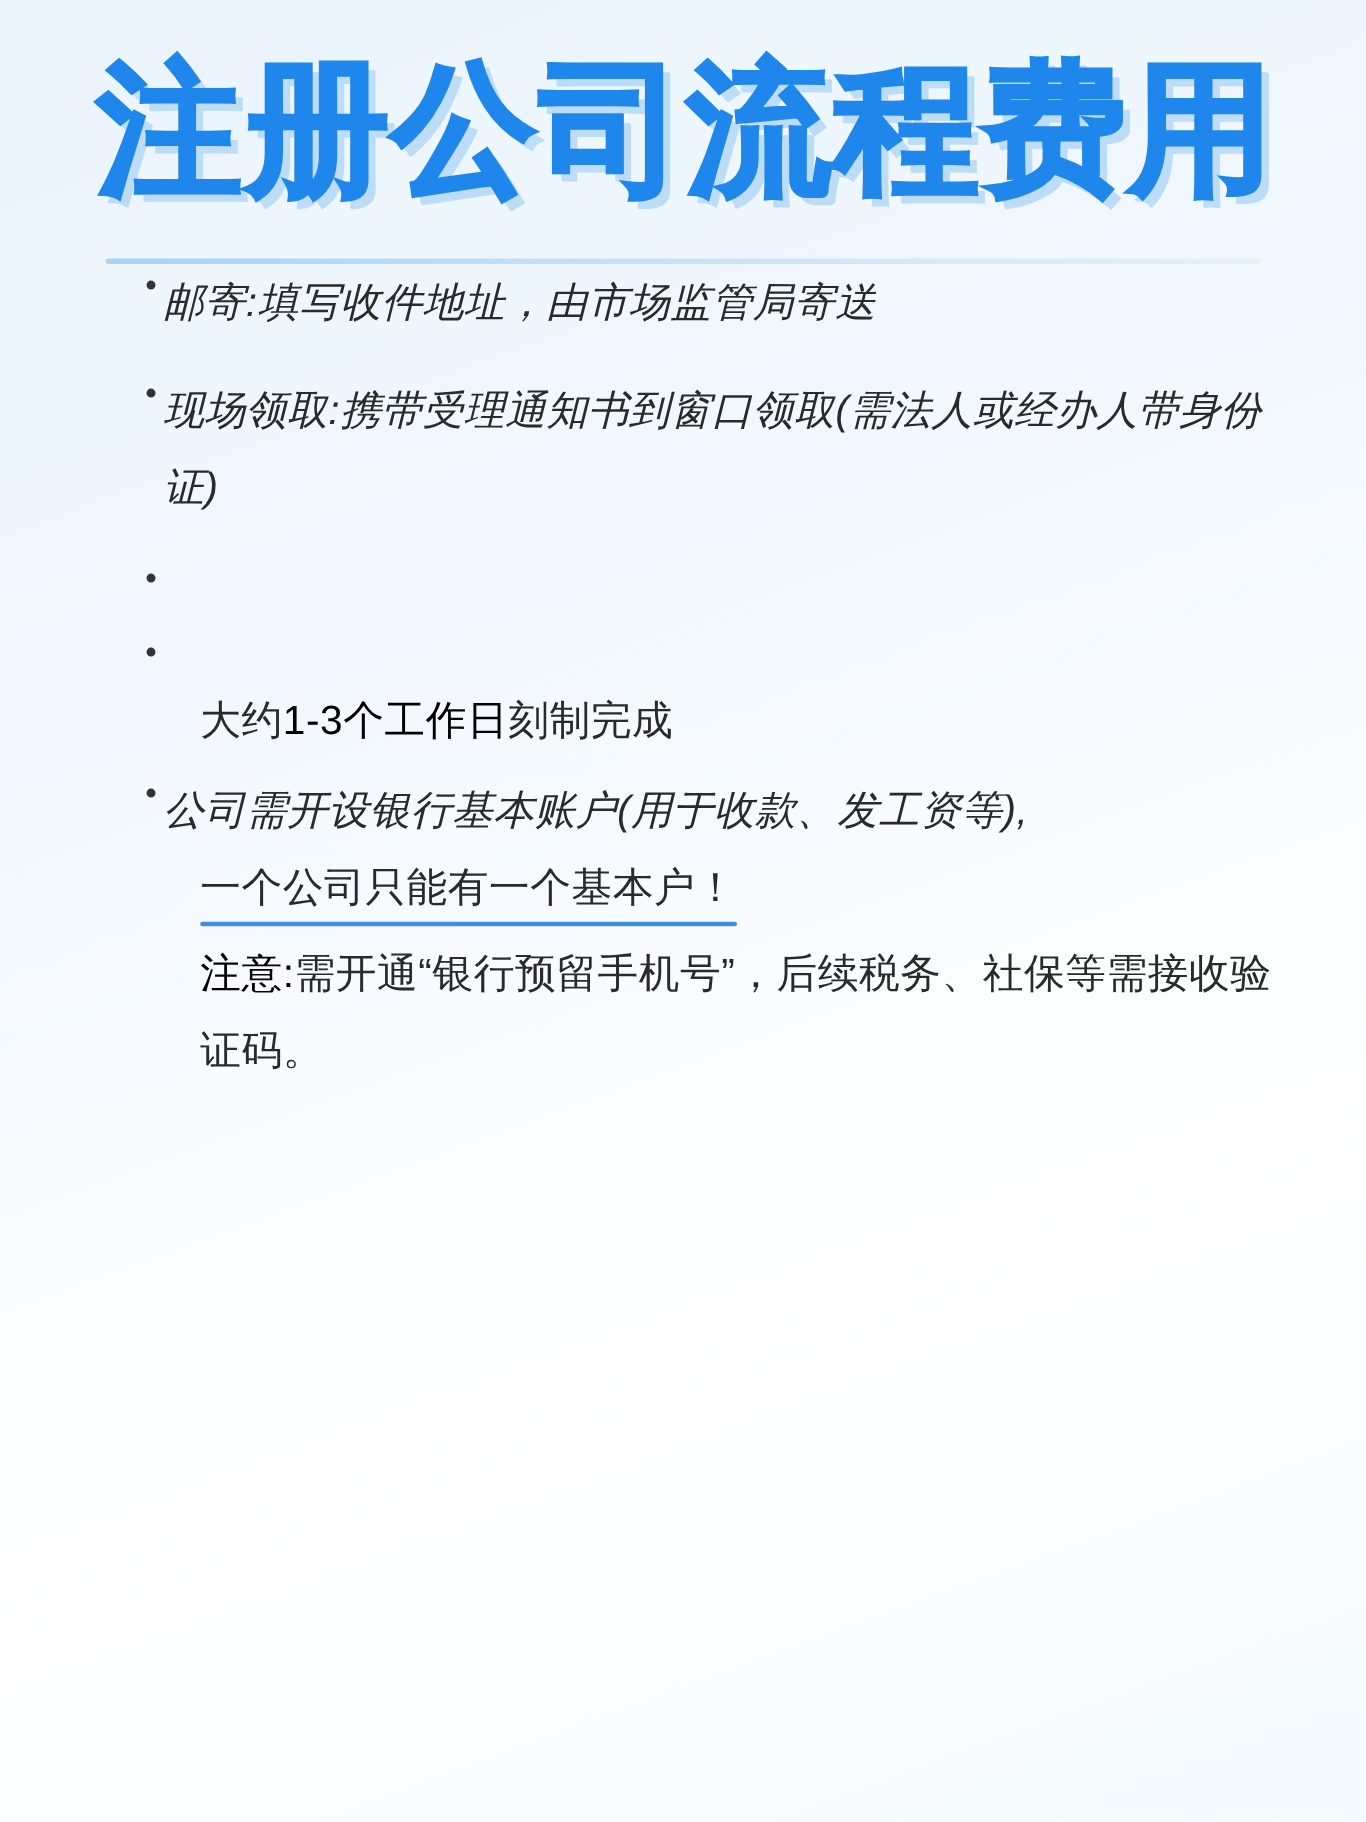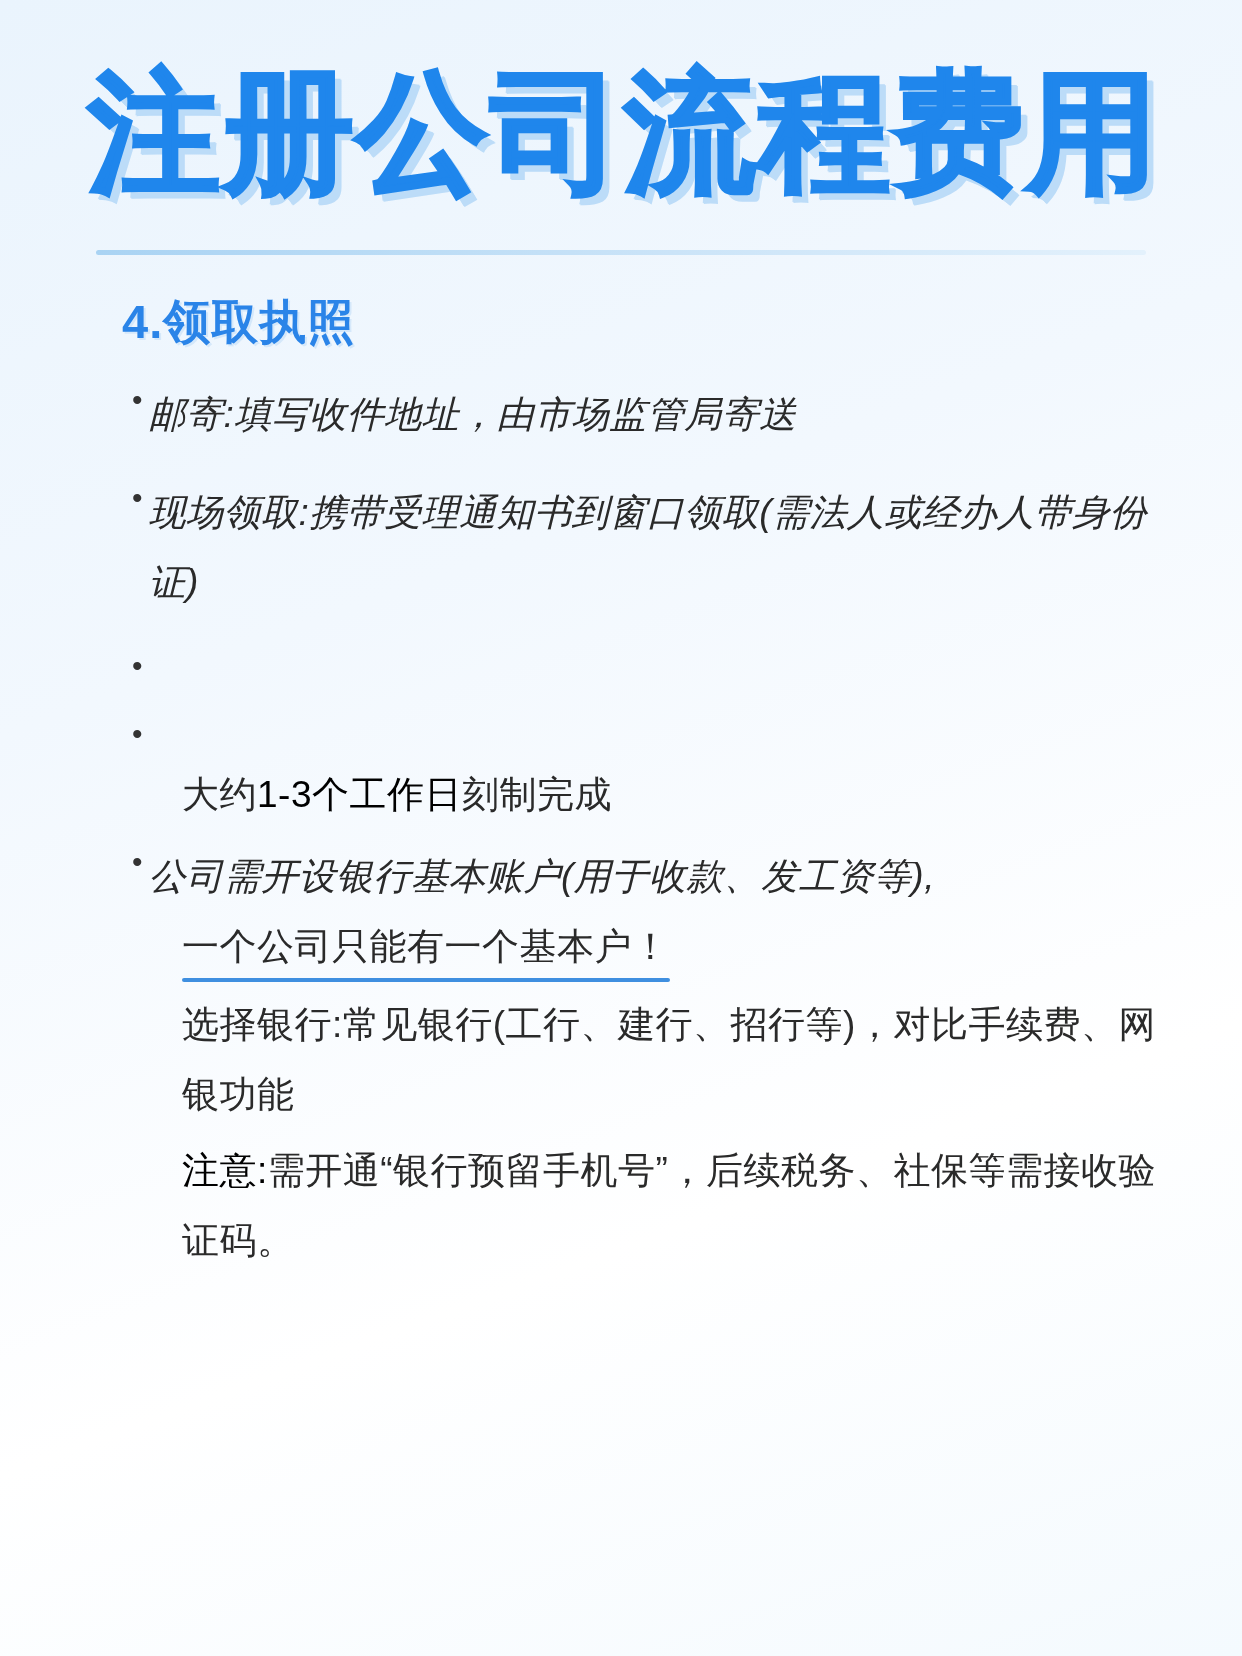"注册公司流程费用" .title-wrap { margin: 18px 0 0 28px -> 3px 0 0 28px }
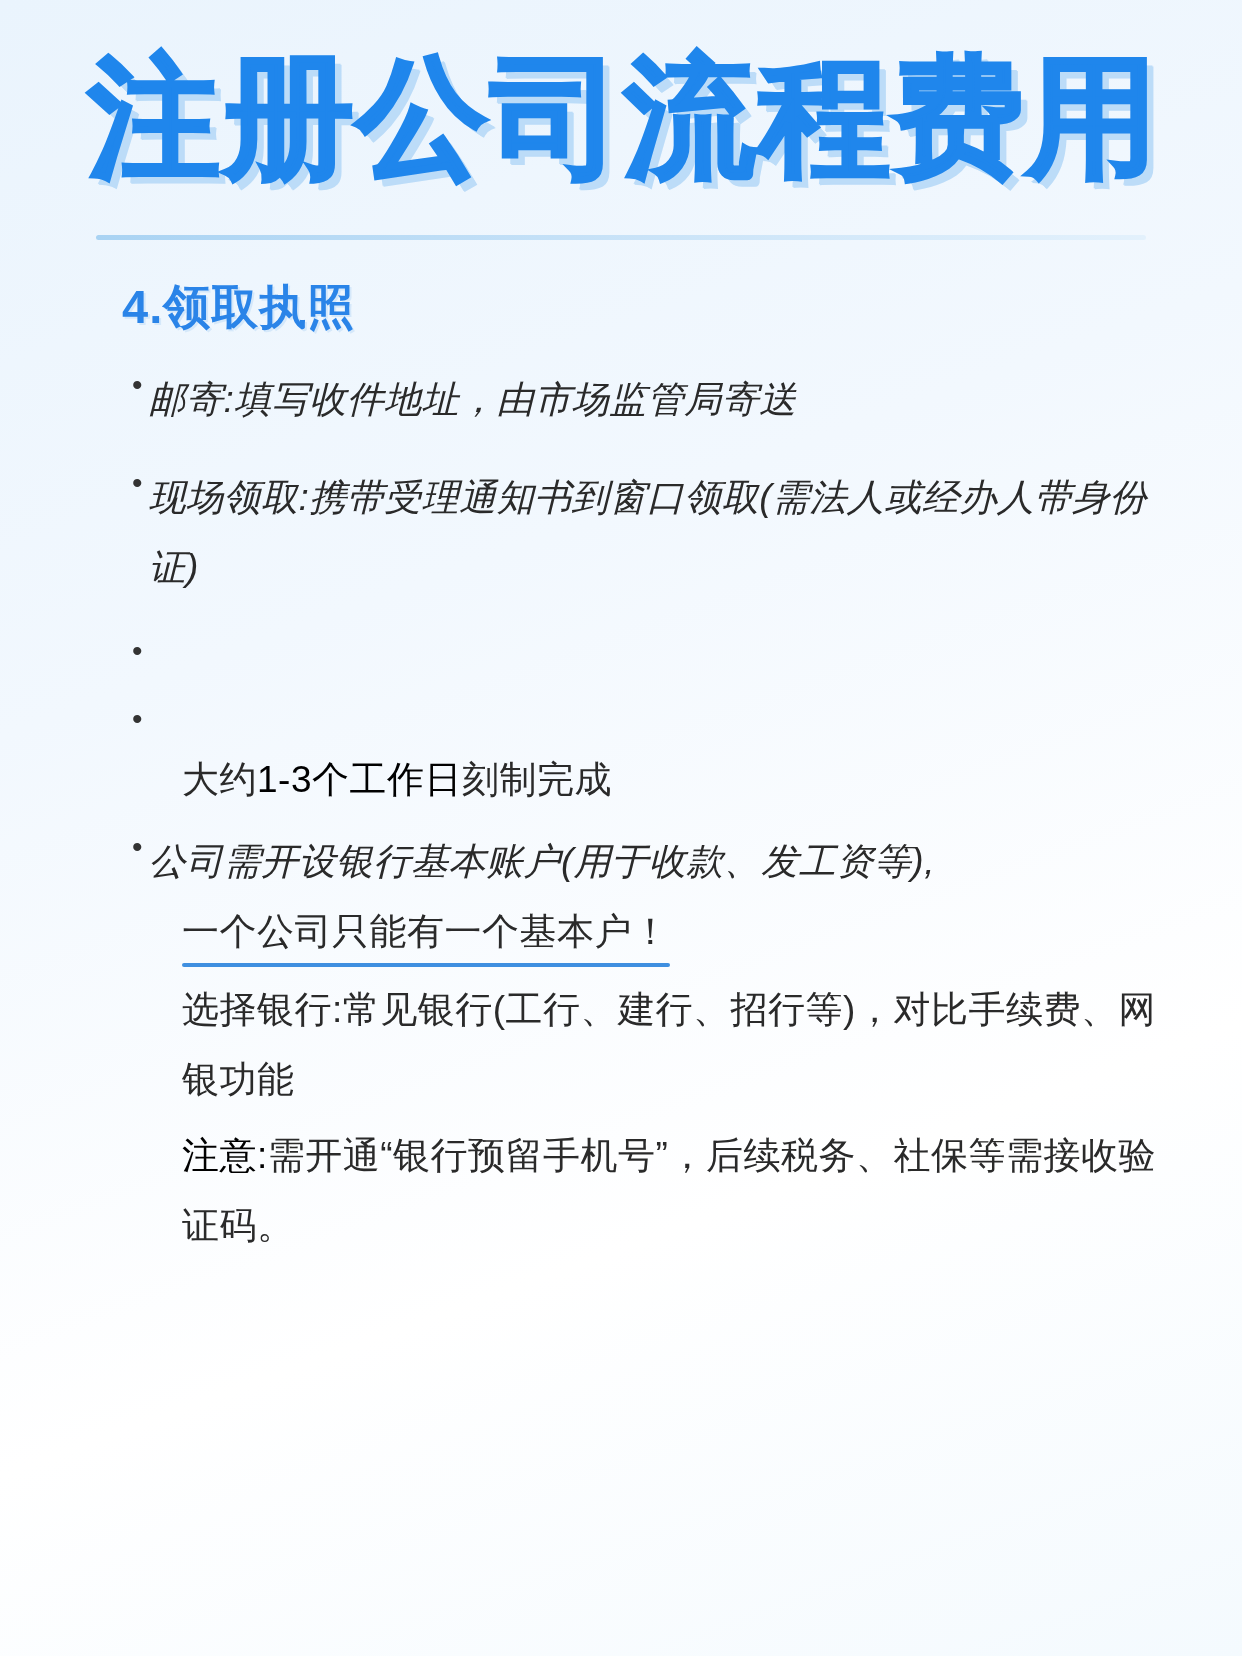"4.领取执照" div.sec-head { html: <div>4.领取执照</div> -> none }
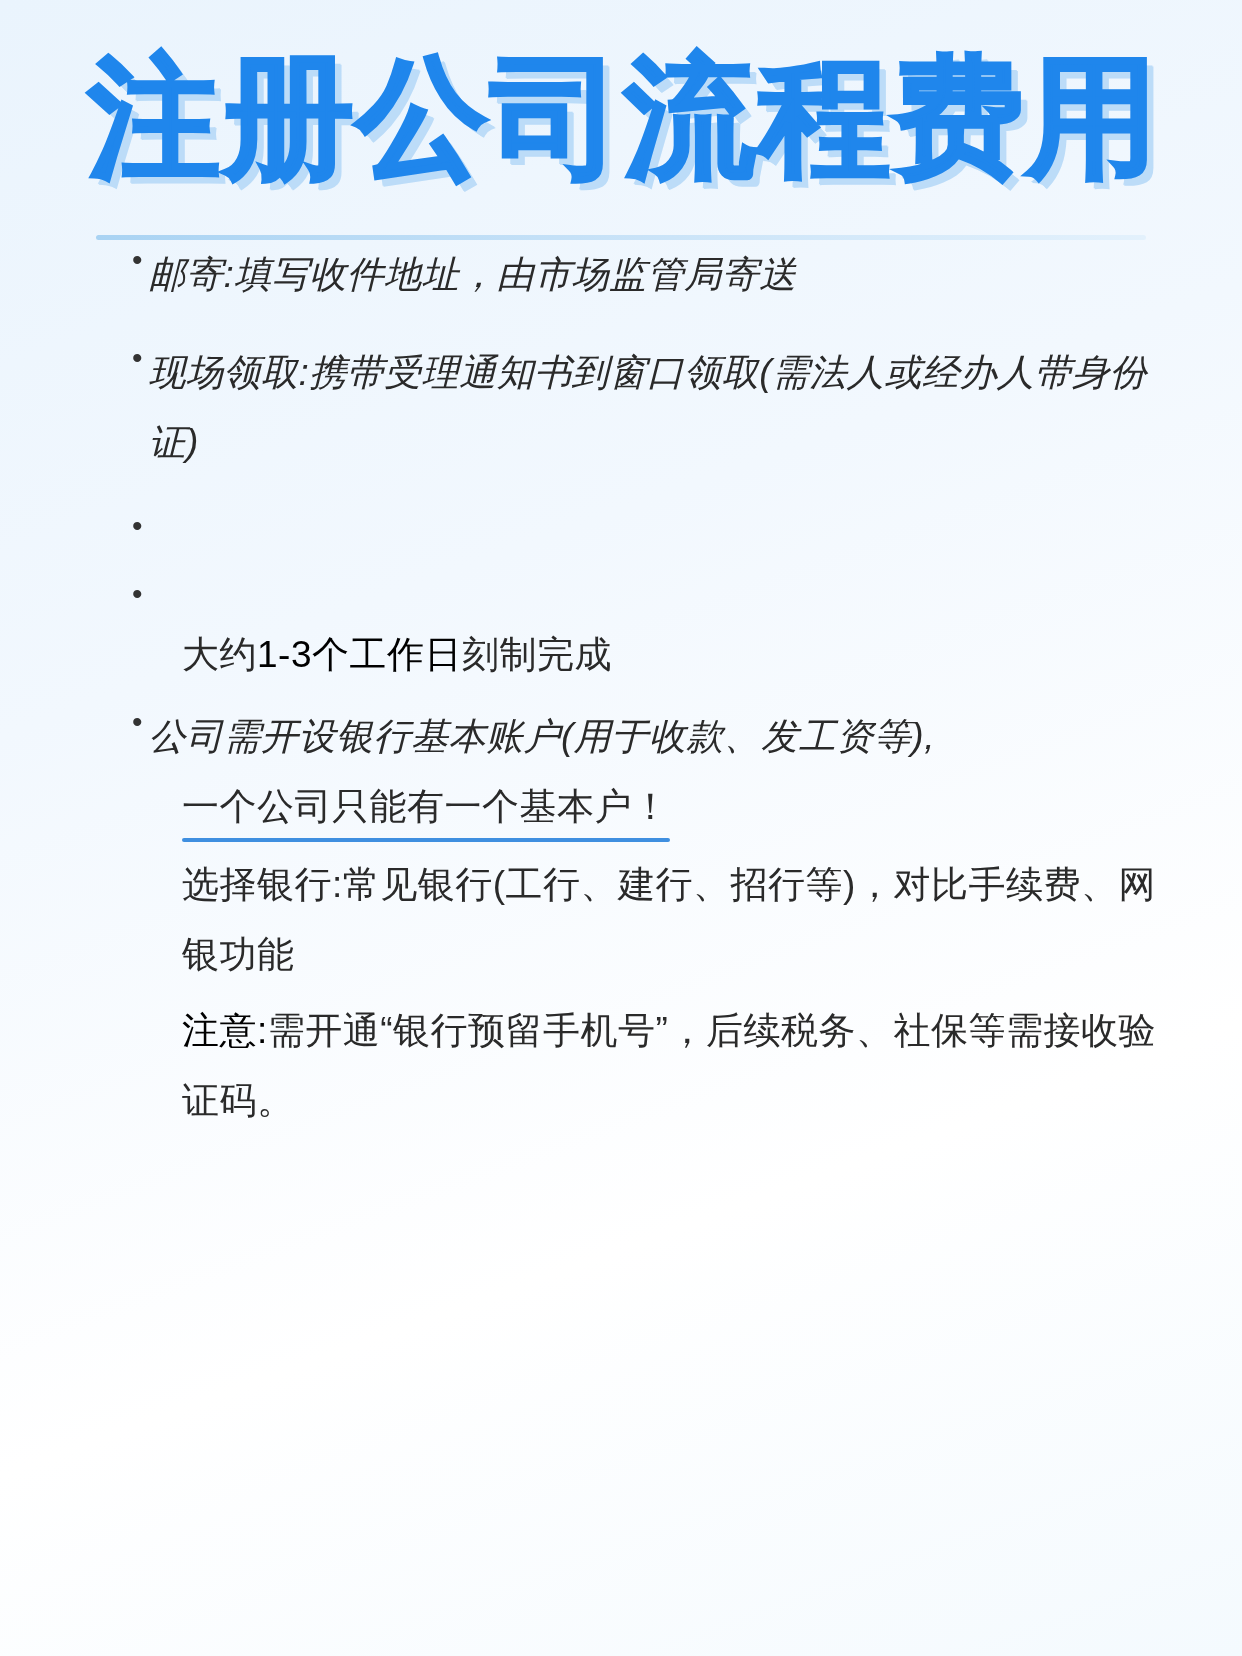"选择银行:常见银行(工行、建行、招行等)，对比手续费、网银功能" div.plain-row { html: <div>选择银行:常见银行(工行、建行、招行等)，对比手续费、网银功能</div> -> none }
